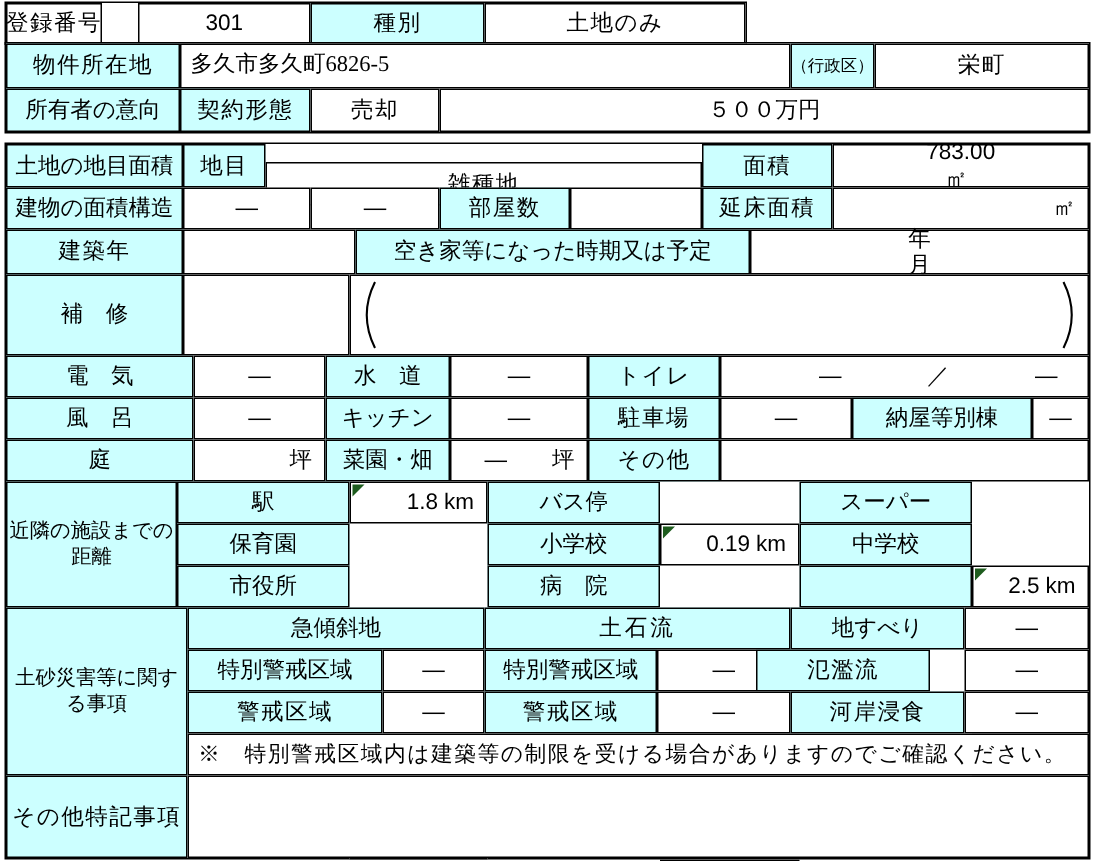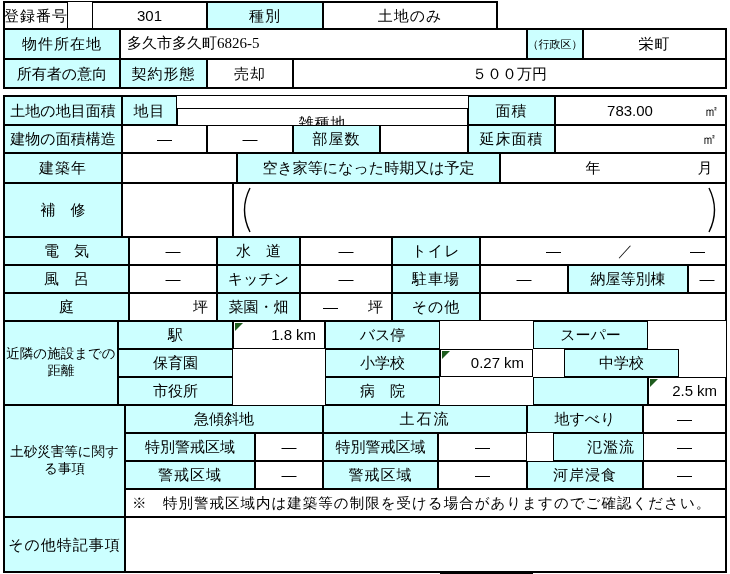"783.00" .spread { flex-direction: none -> column }
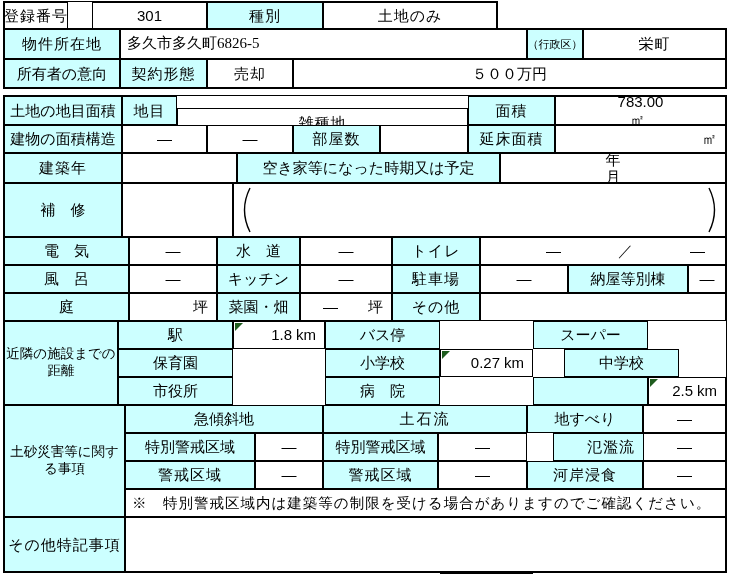"0.27" span { text: 0.27 -> 0.19 }
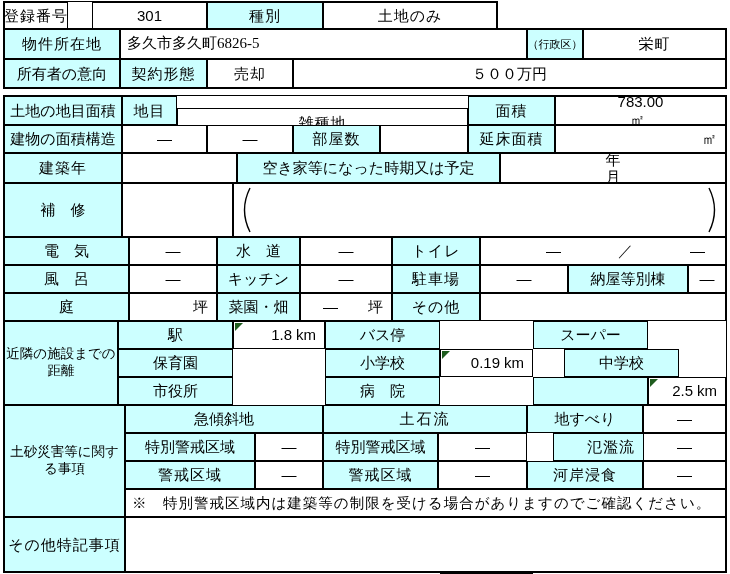"中学校" div.cell { left: 564px -> 533px }
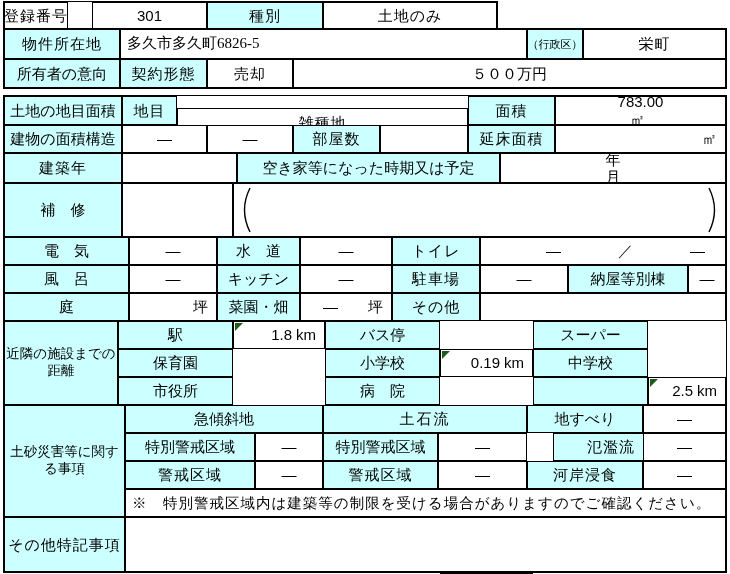"氾濫流" div.cell { left: 553px -> 504px }
